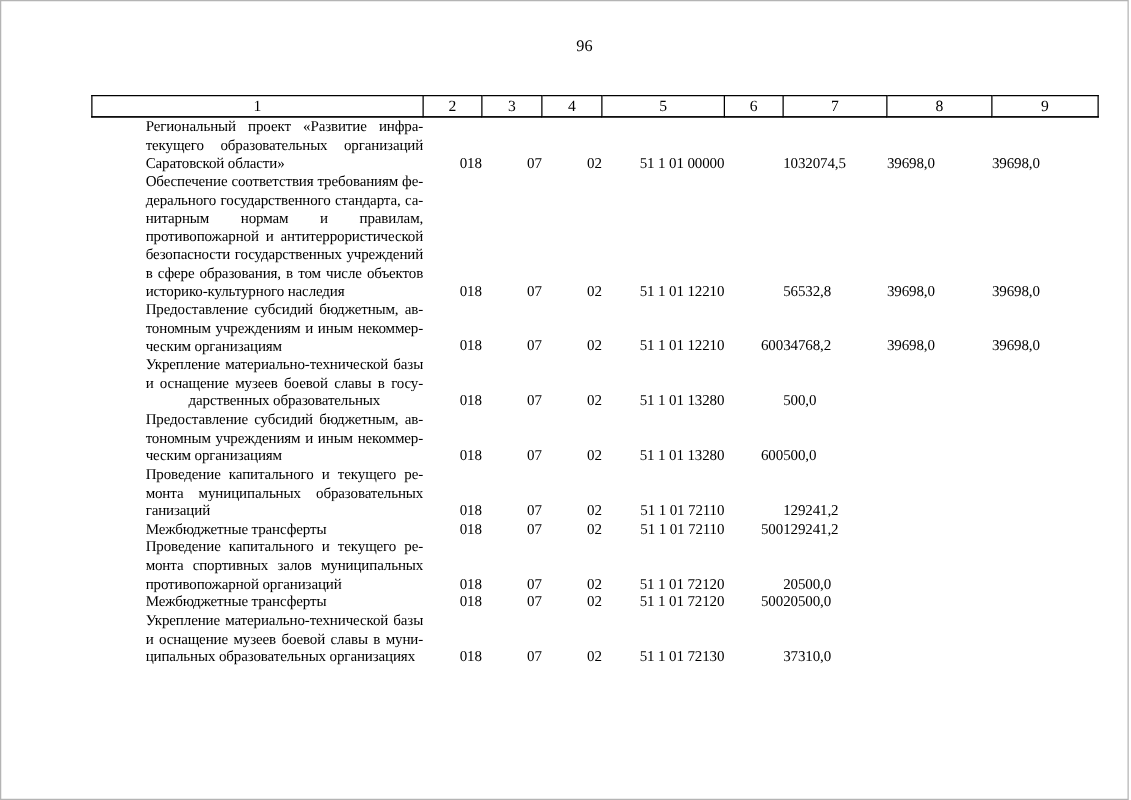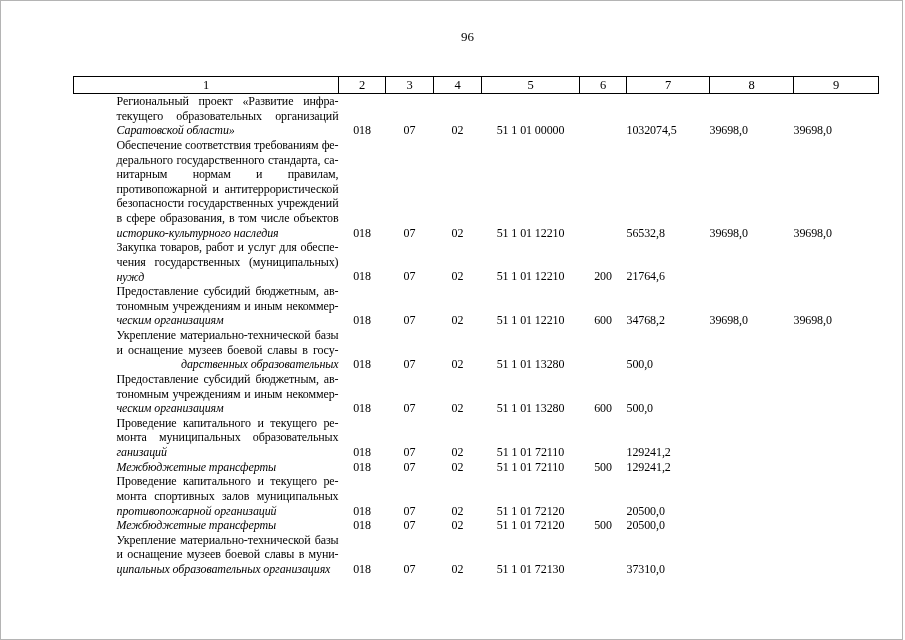"Саратовской области»" td.desc .l.last { font-style: italic -> none; text-align: right -> center }
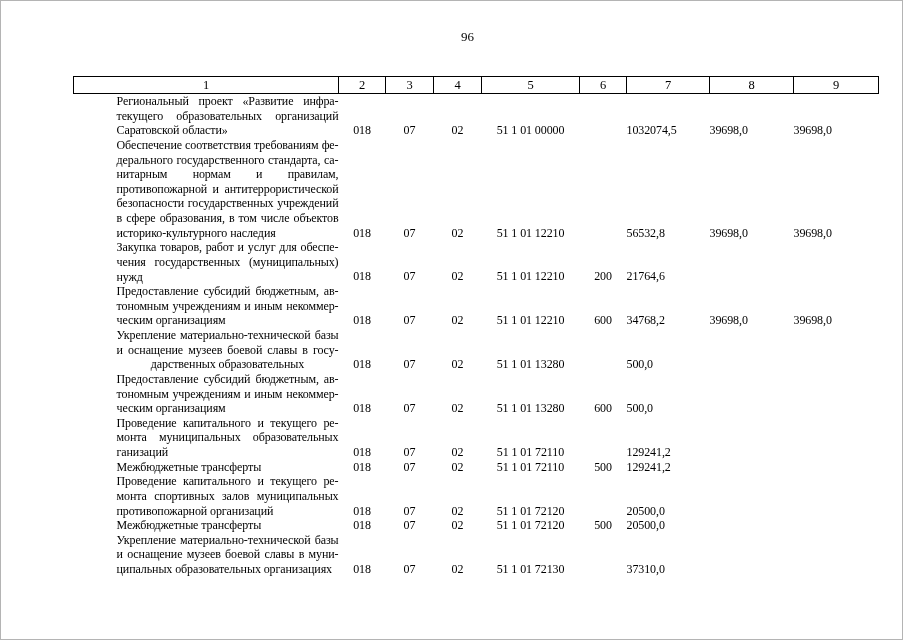"018" td.center { text-align: center -> right }
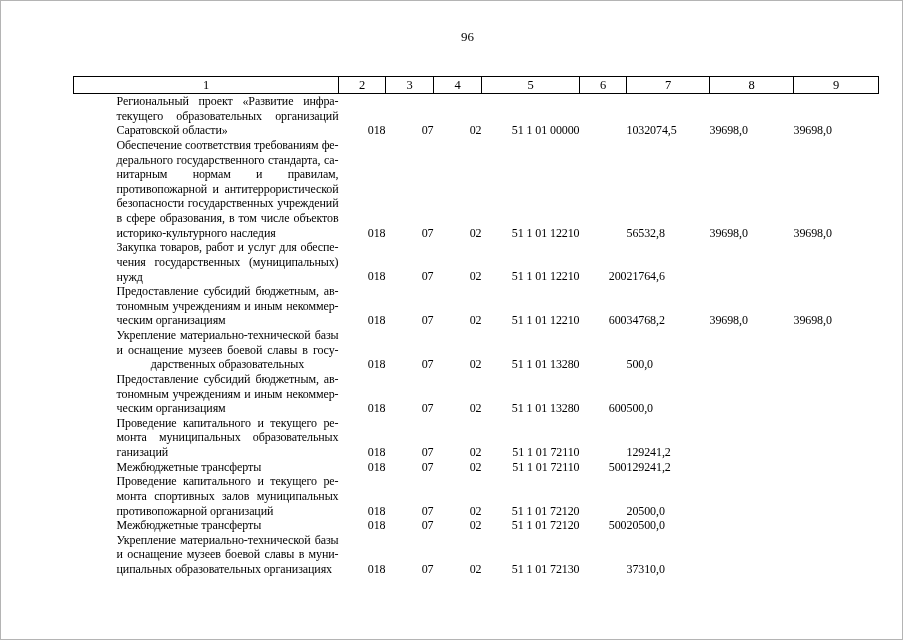"Закупка товаров, работ и услуг" tr { html: <tr> <td> <div>Закупка товаров, работ и услуг для обеспе-</div> <div>чения государственных (муниципальных)</div> <div>нужд</div> </td> <td>018</td> <td>07</td> <td>02</td> <td>51 1 01 12210</td> <td>200</td> <td>21764,6</td> <td></td> <td></td> </tr> -> none }
